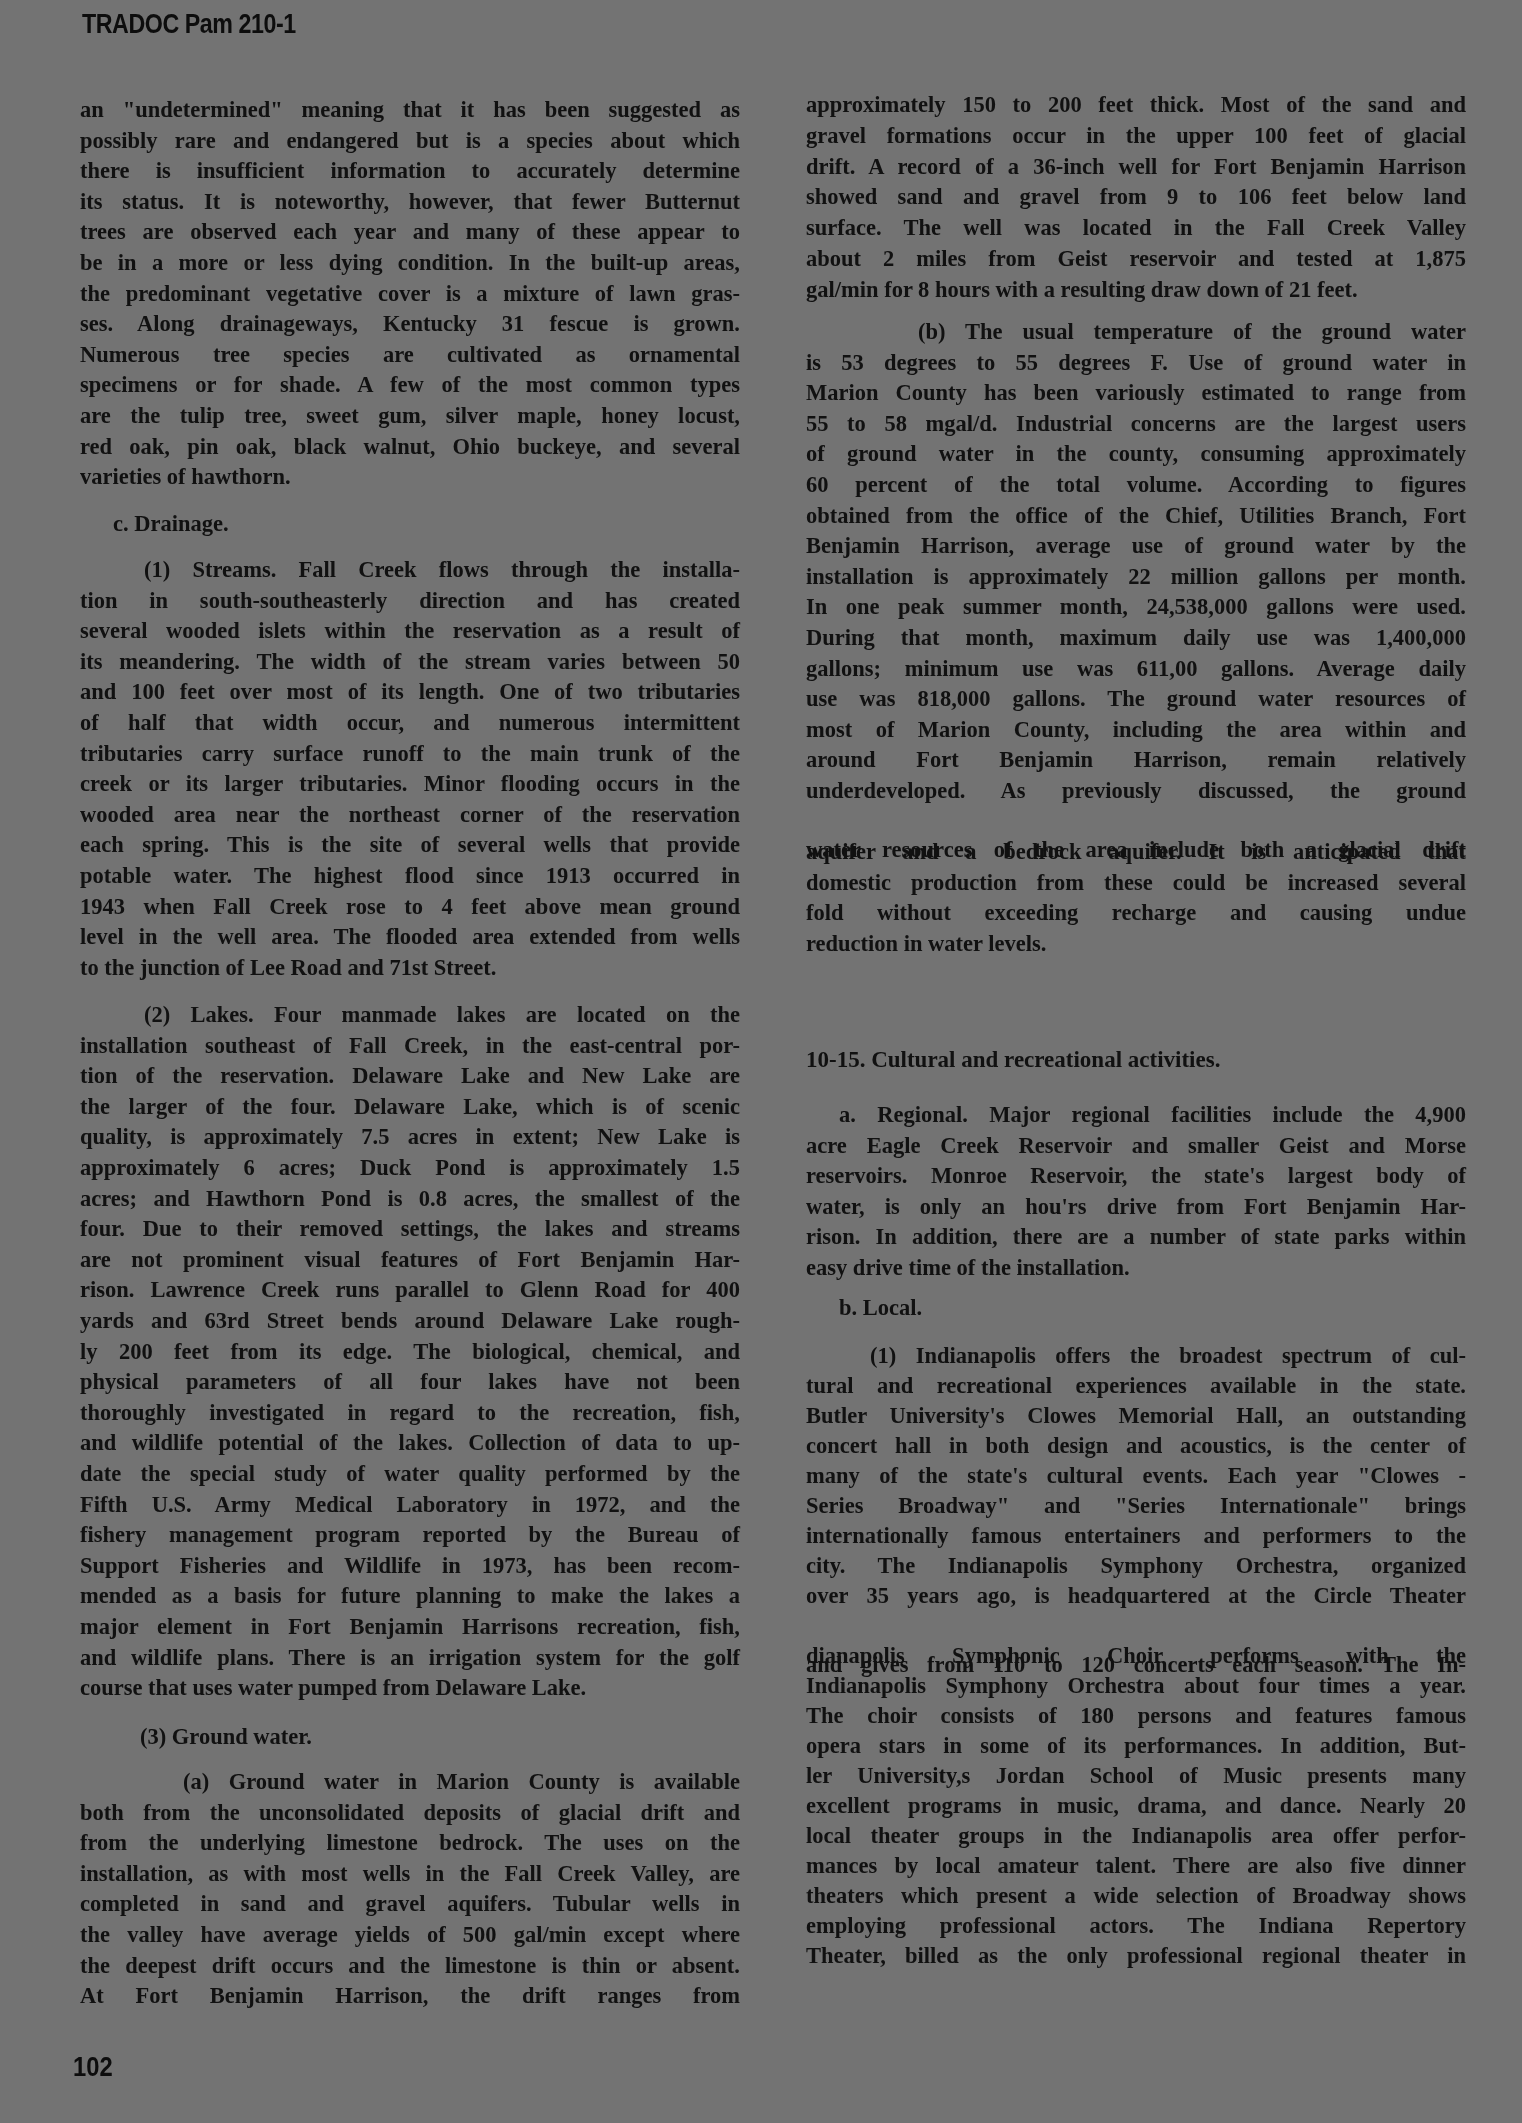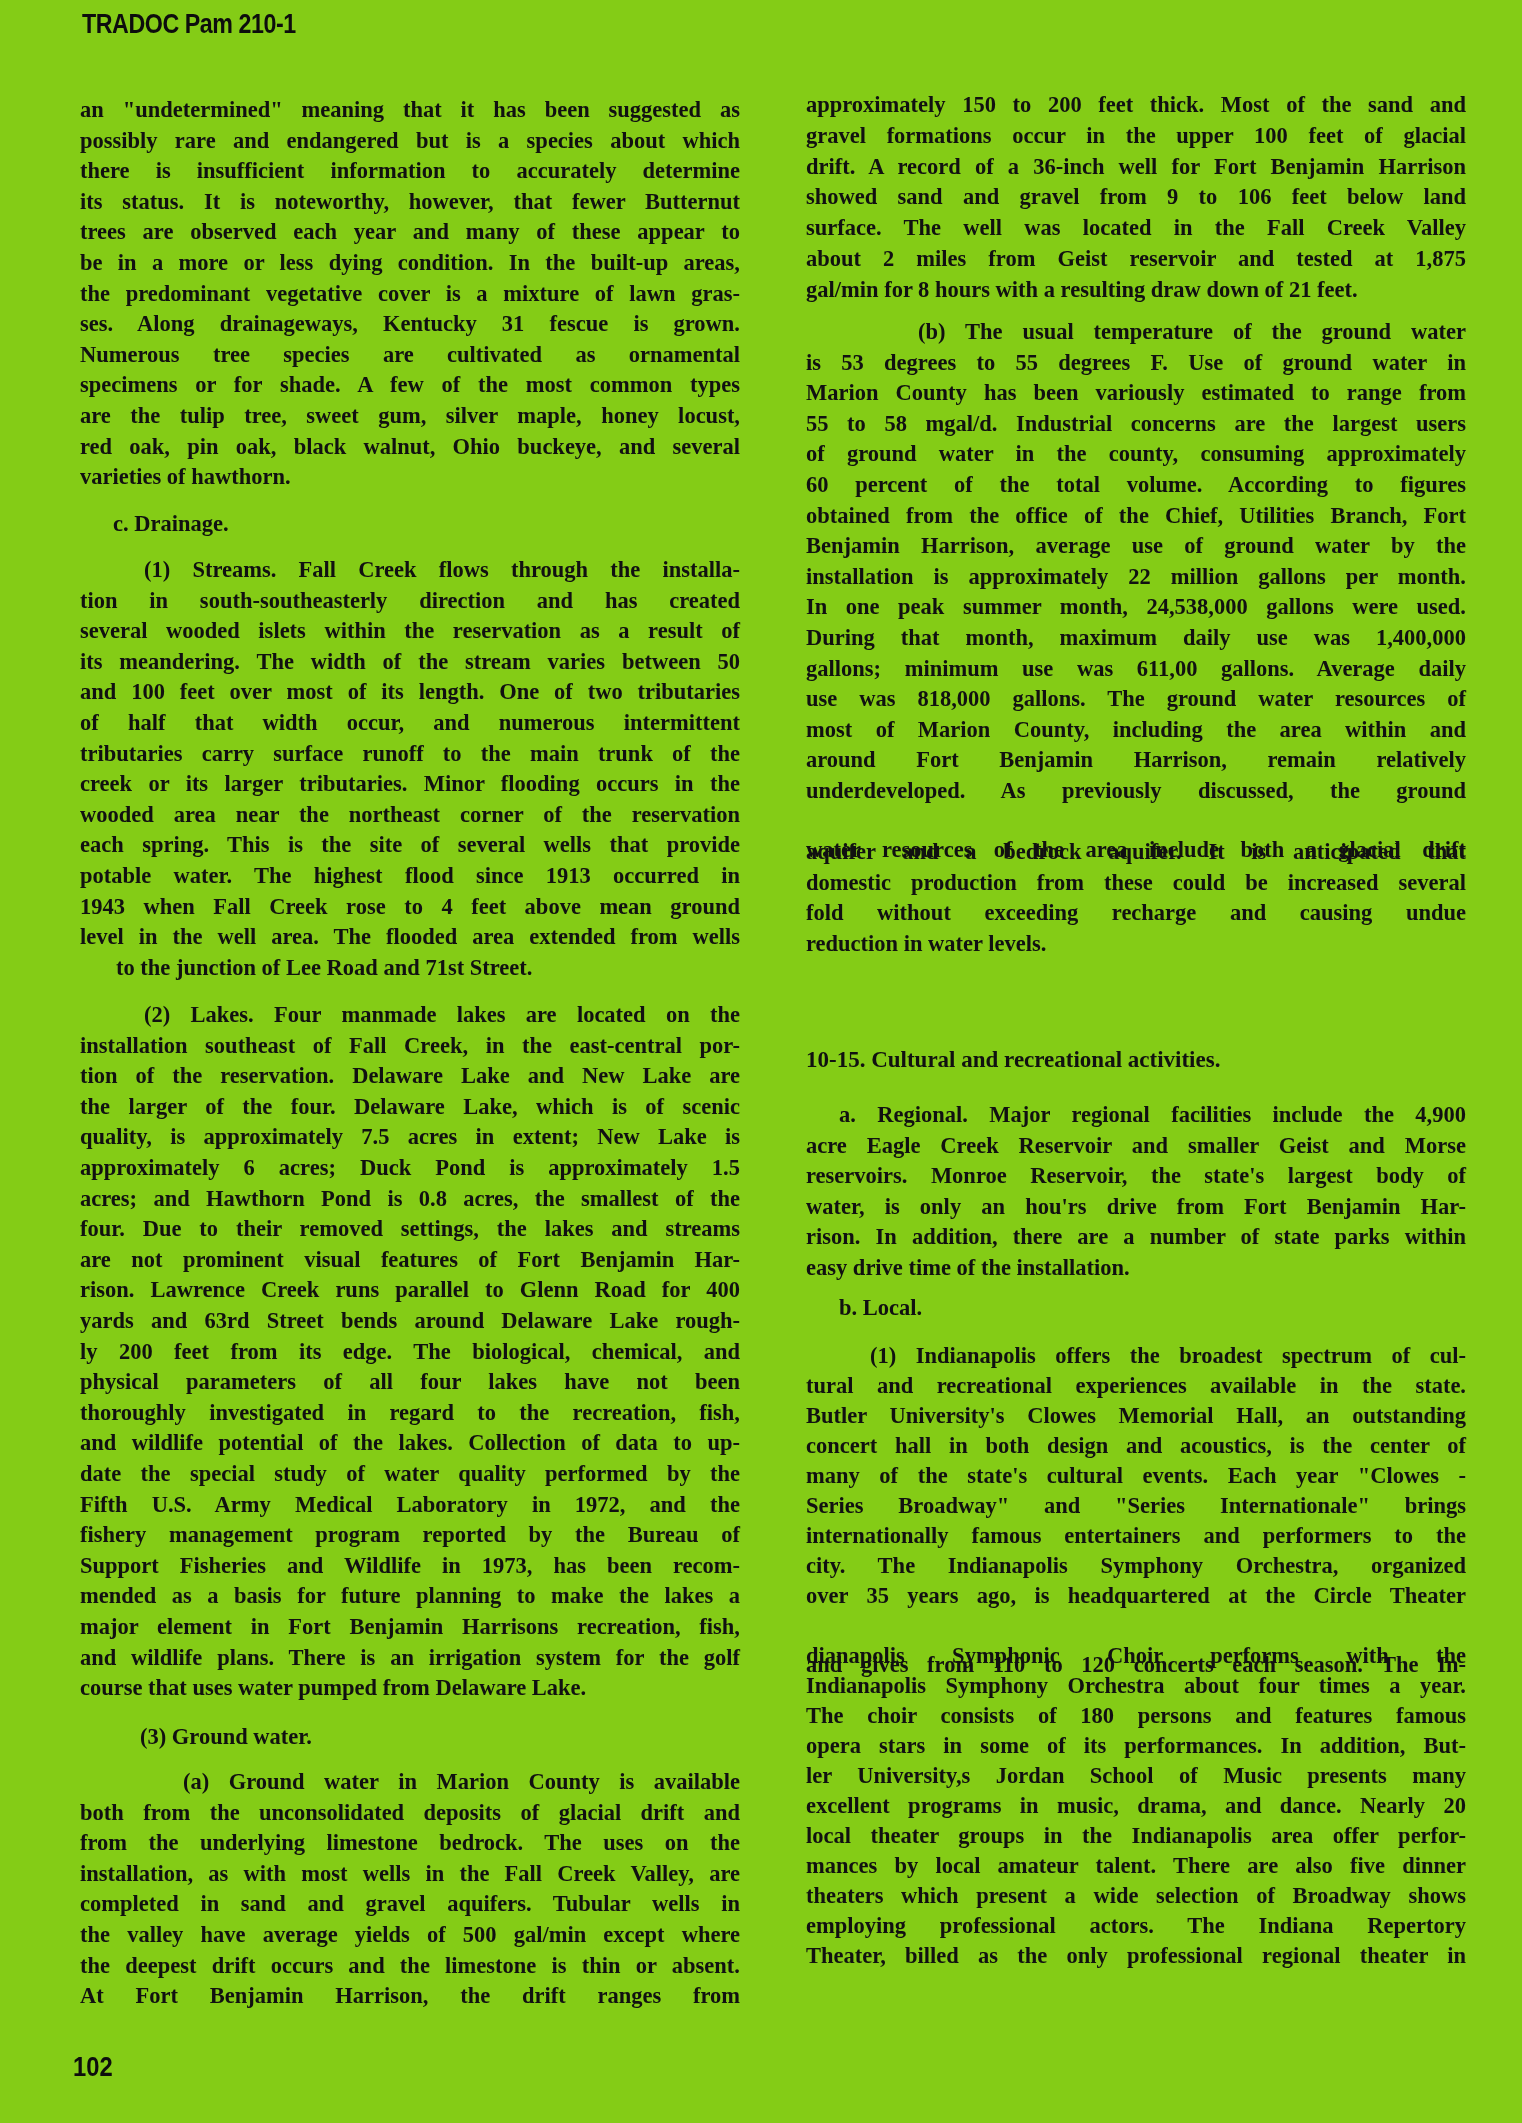"TRADOC Pam 210-1" .page { background: #84cc16 -> #737373 }
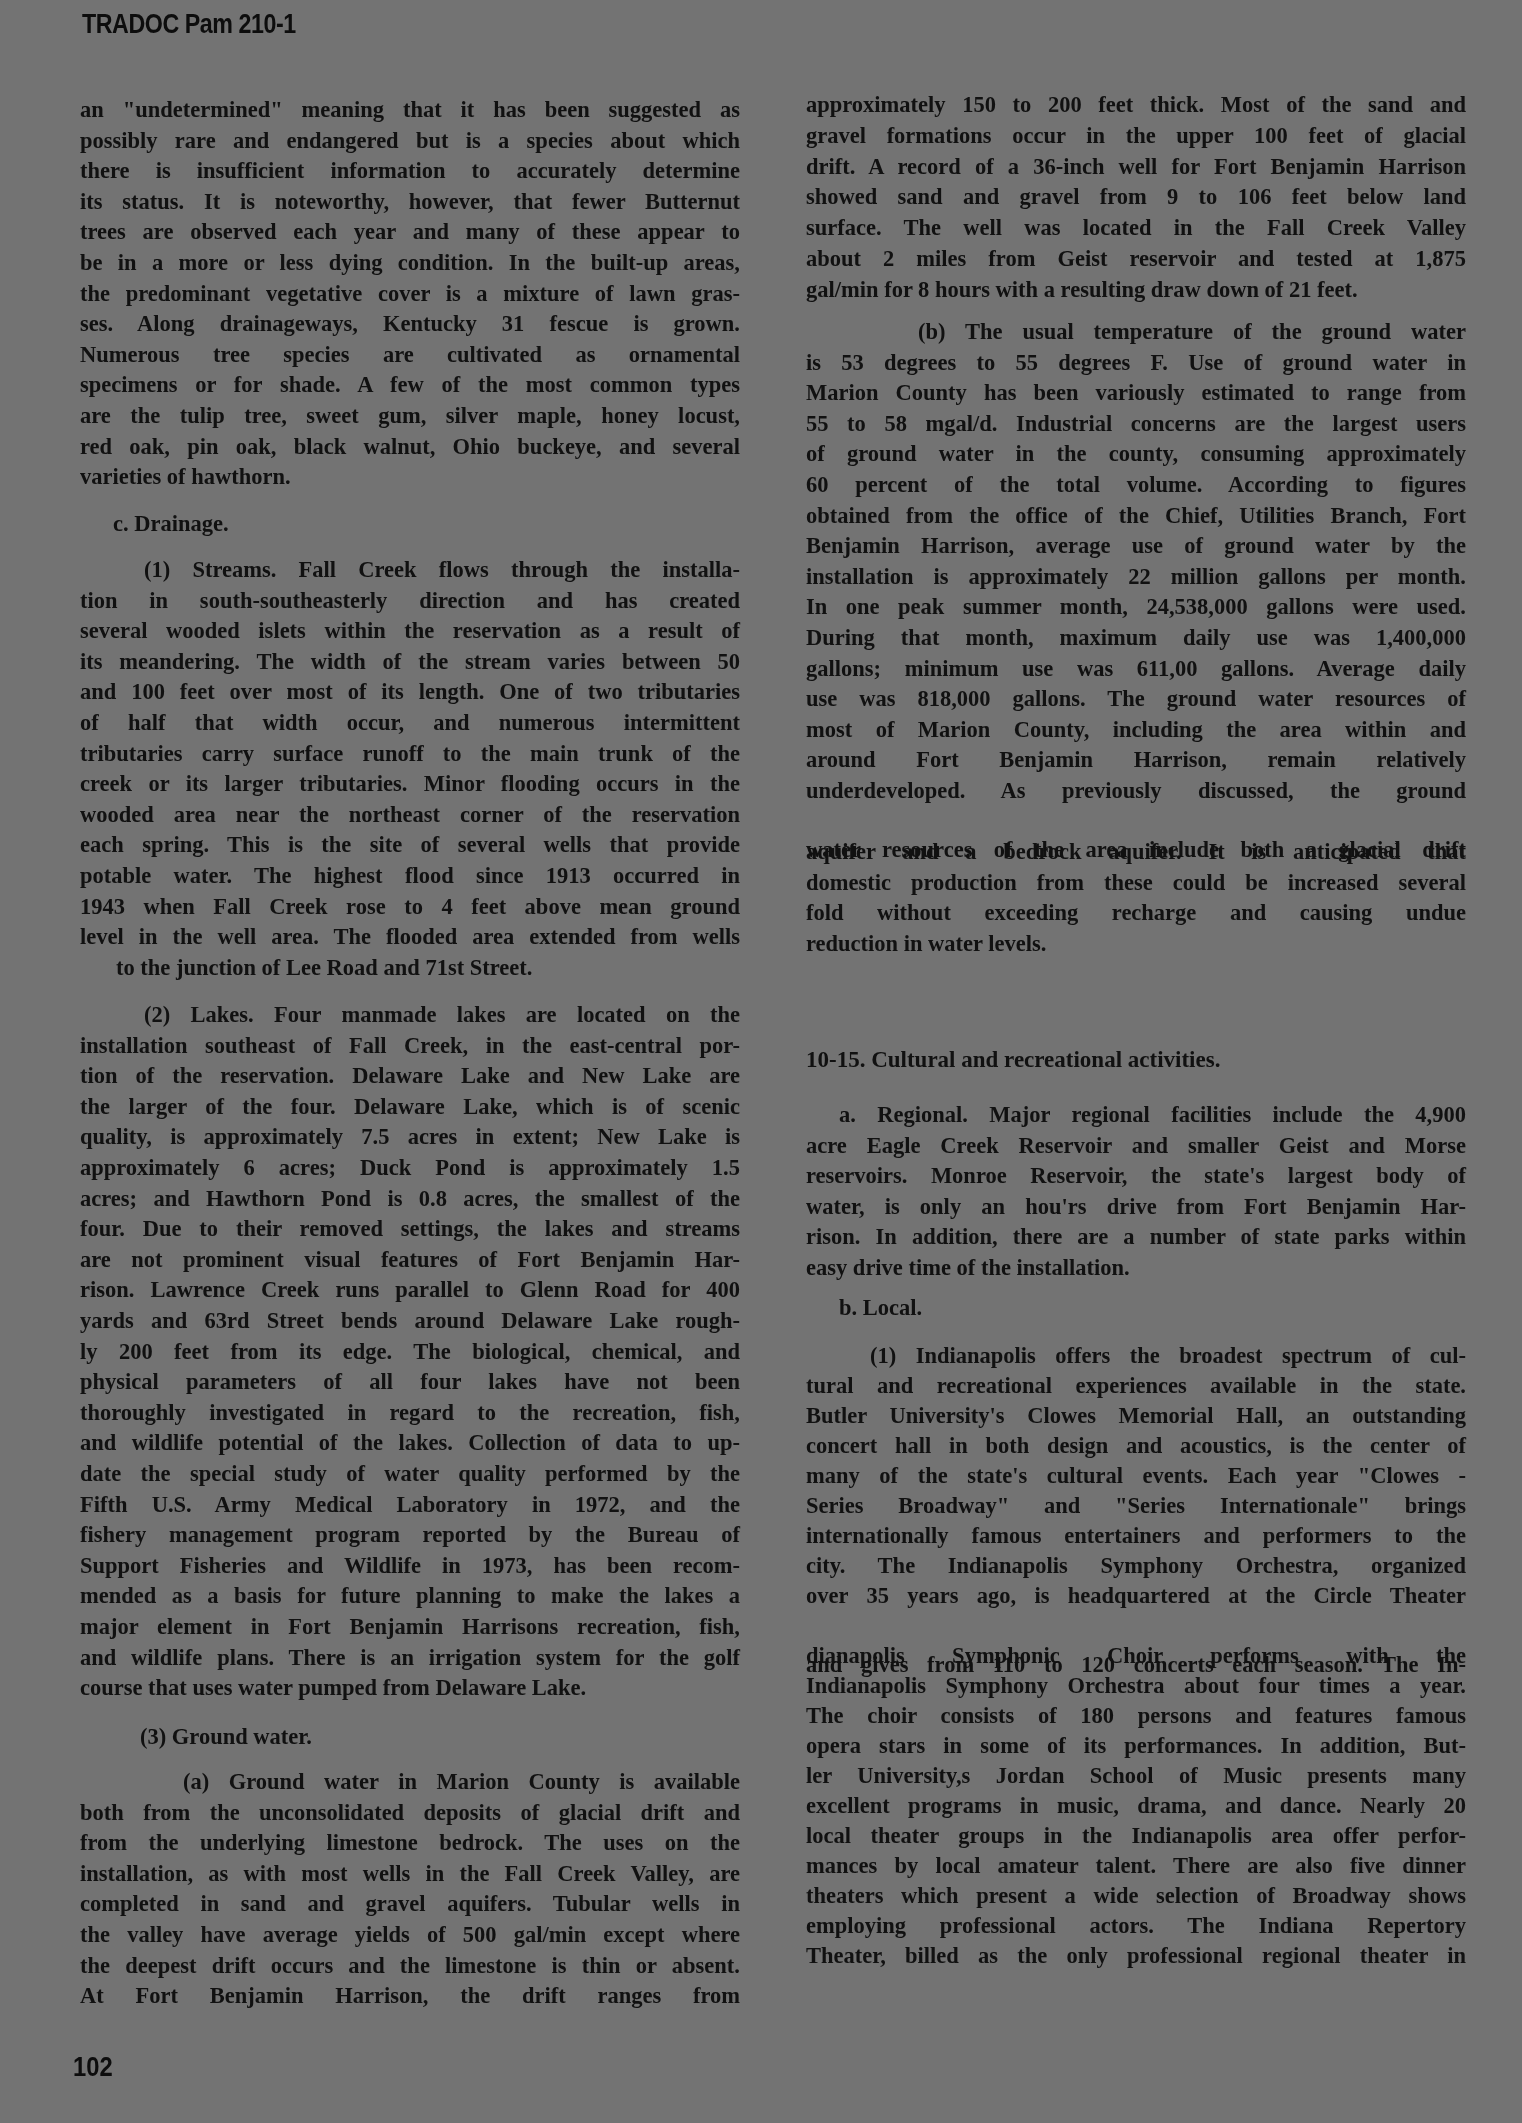"to the junction of Lee" div.line { margin-left: 36px -> none }
